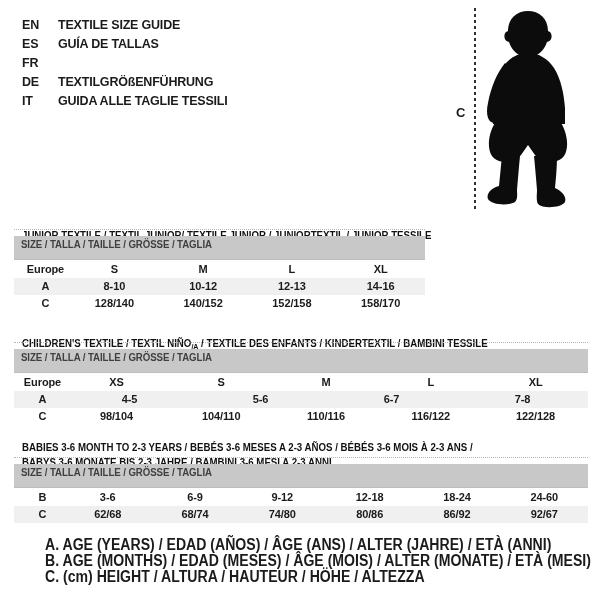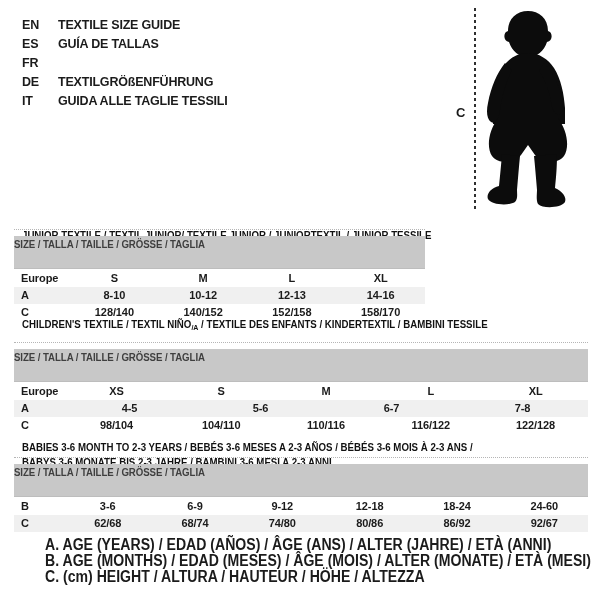"SIZE / TALLA / TAILLE" .tbl-header { height: 33px -> 24px; padding-left: none -> 7px }
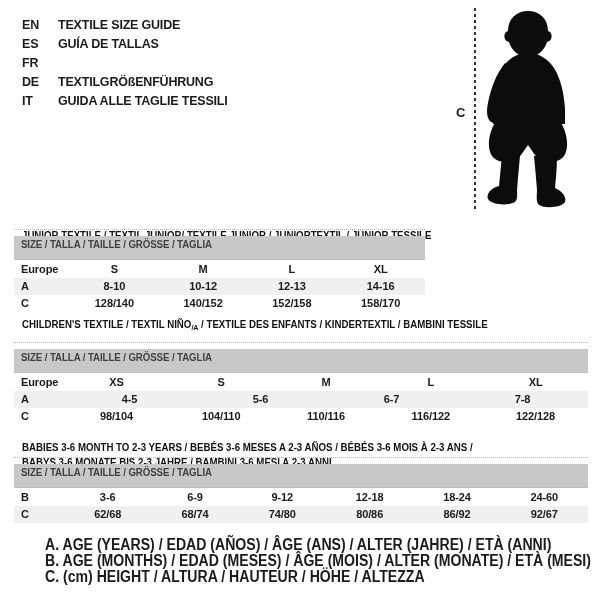"Europe" .tlabel { text-align: none -> center }
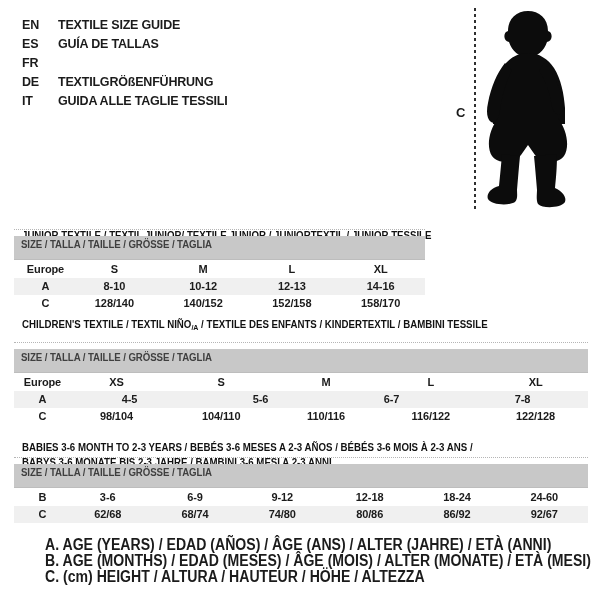"CHILDREN'S TEXTILE / TEXTIL NIÑO/A" #sec2-title { top: 301px -> 320px }
